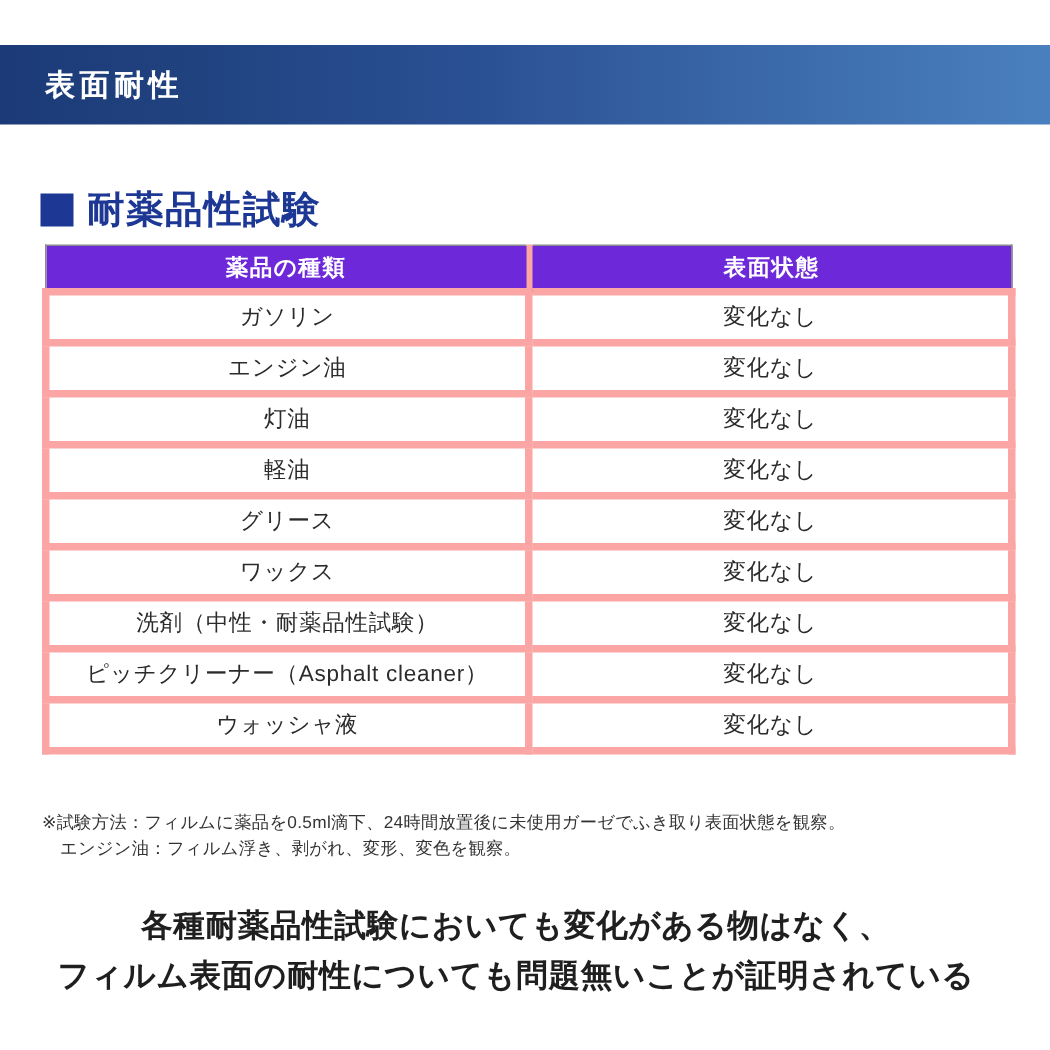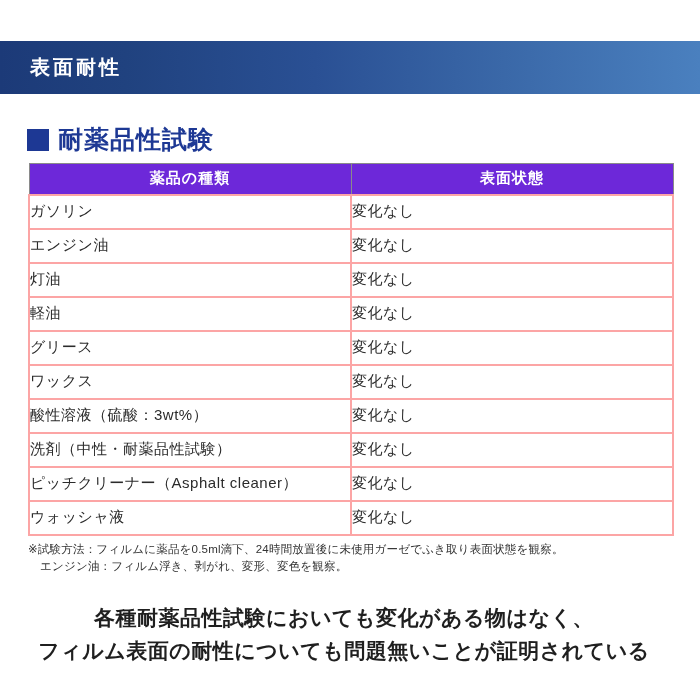"表面耐性" .banner { margin-top: 11px -> none }
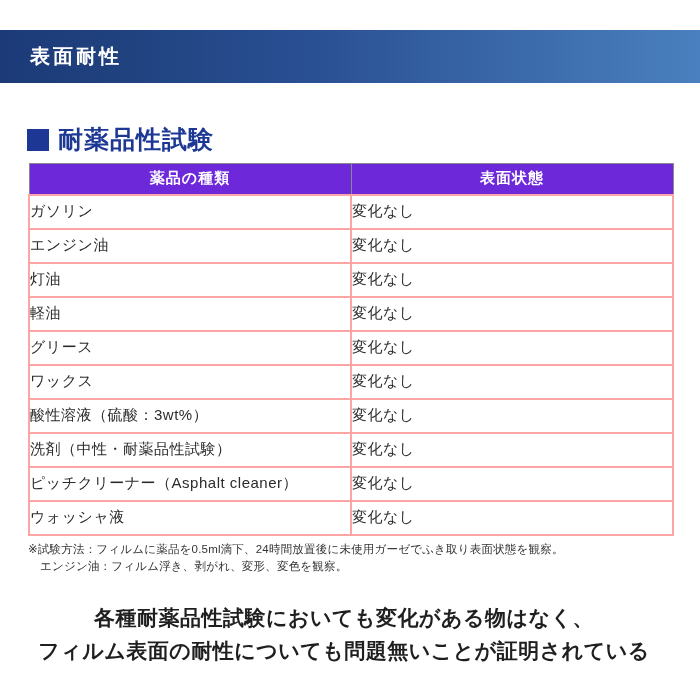"表面状態" .chem-table th + th { border-left: 1px solid #fca5a5 -> 4px solid #fca5a5 }
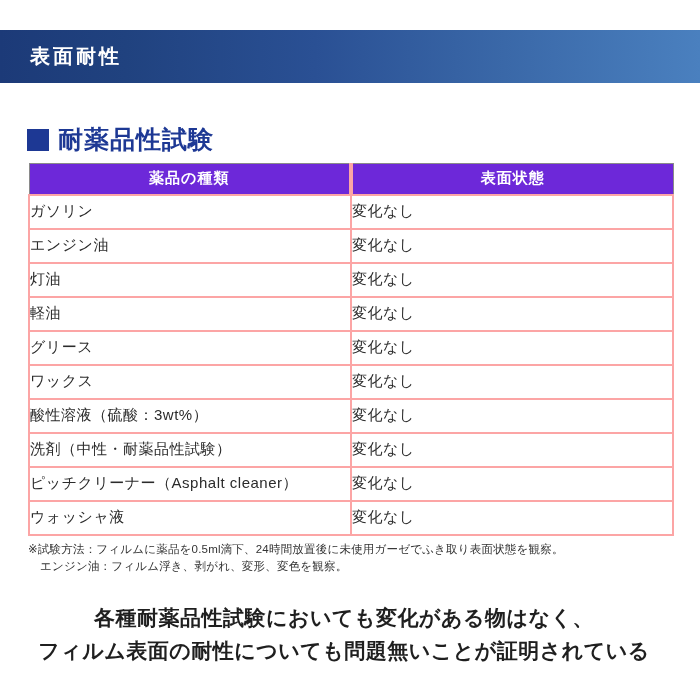"ガソリン" .chem-table td { border: 2px solid #fca5a5 -> 5px solid #fca5a5; text-align: left -> center }
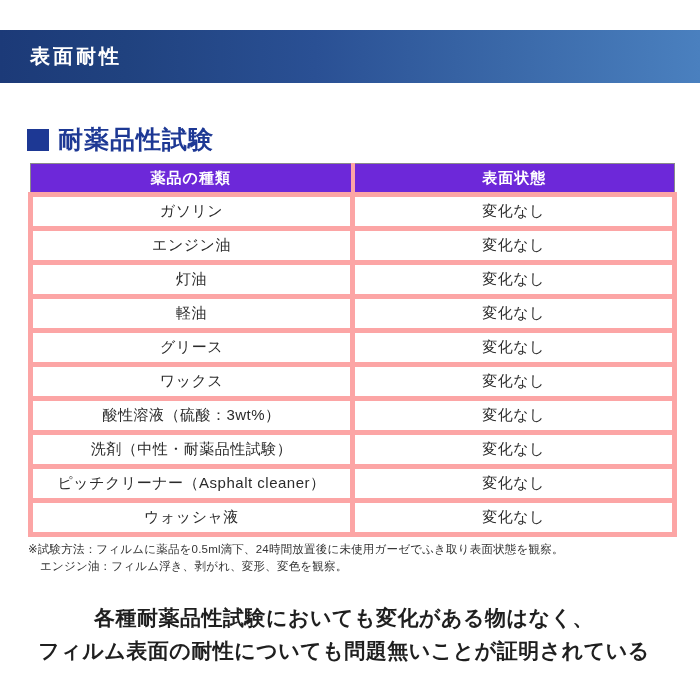"酸性溶液（硫酸：3wt%）" tr { html: <tr> <td>酸性溶液（硫酸：3wt%）</td> <td>変化なし</td> </tr> -> none }
